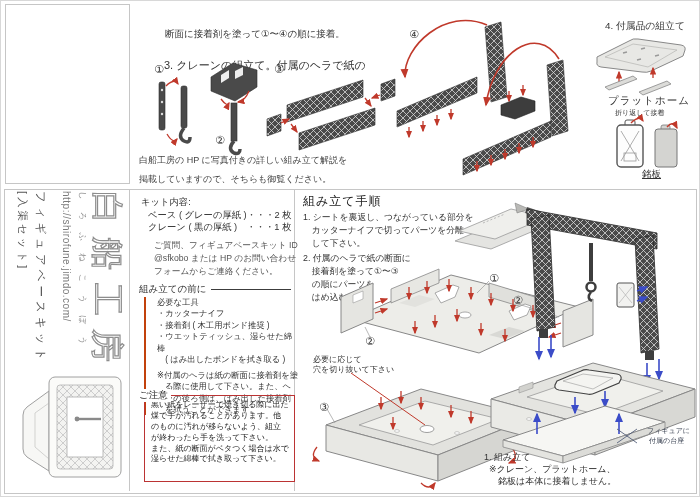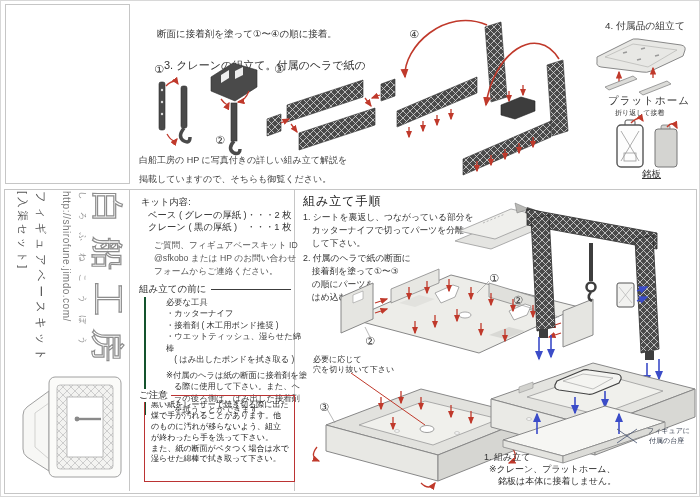"断面に接着剤を塗って①〜④の順に接着。" div.t { left: 156px -> 164px }
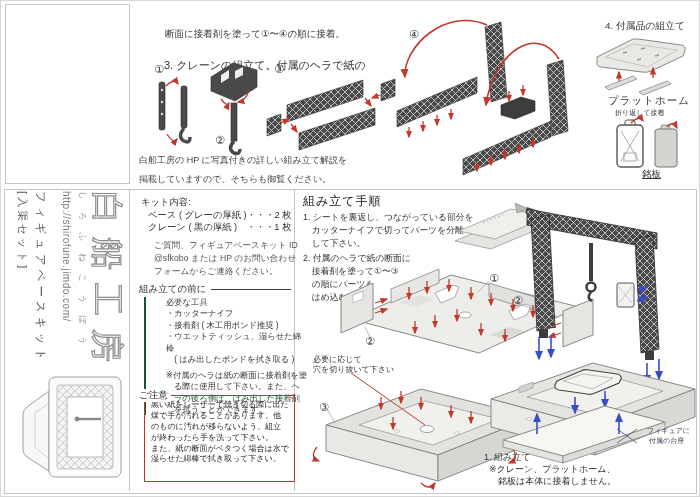"必要な工具" .before-body { border-left: 2px solid #14532d -> 2px solid #c2410c; padding-left: 20px -> 11px }
